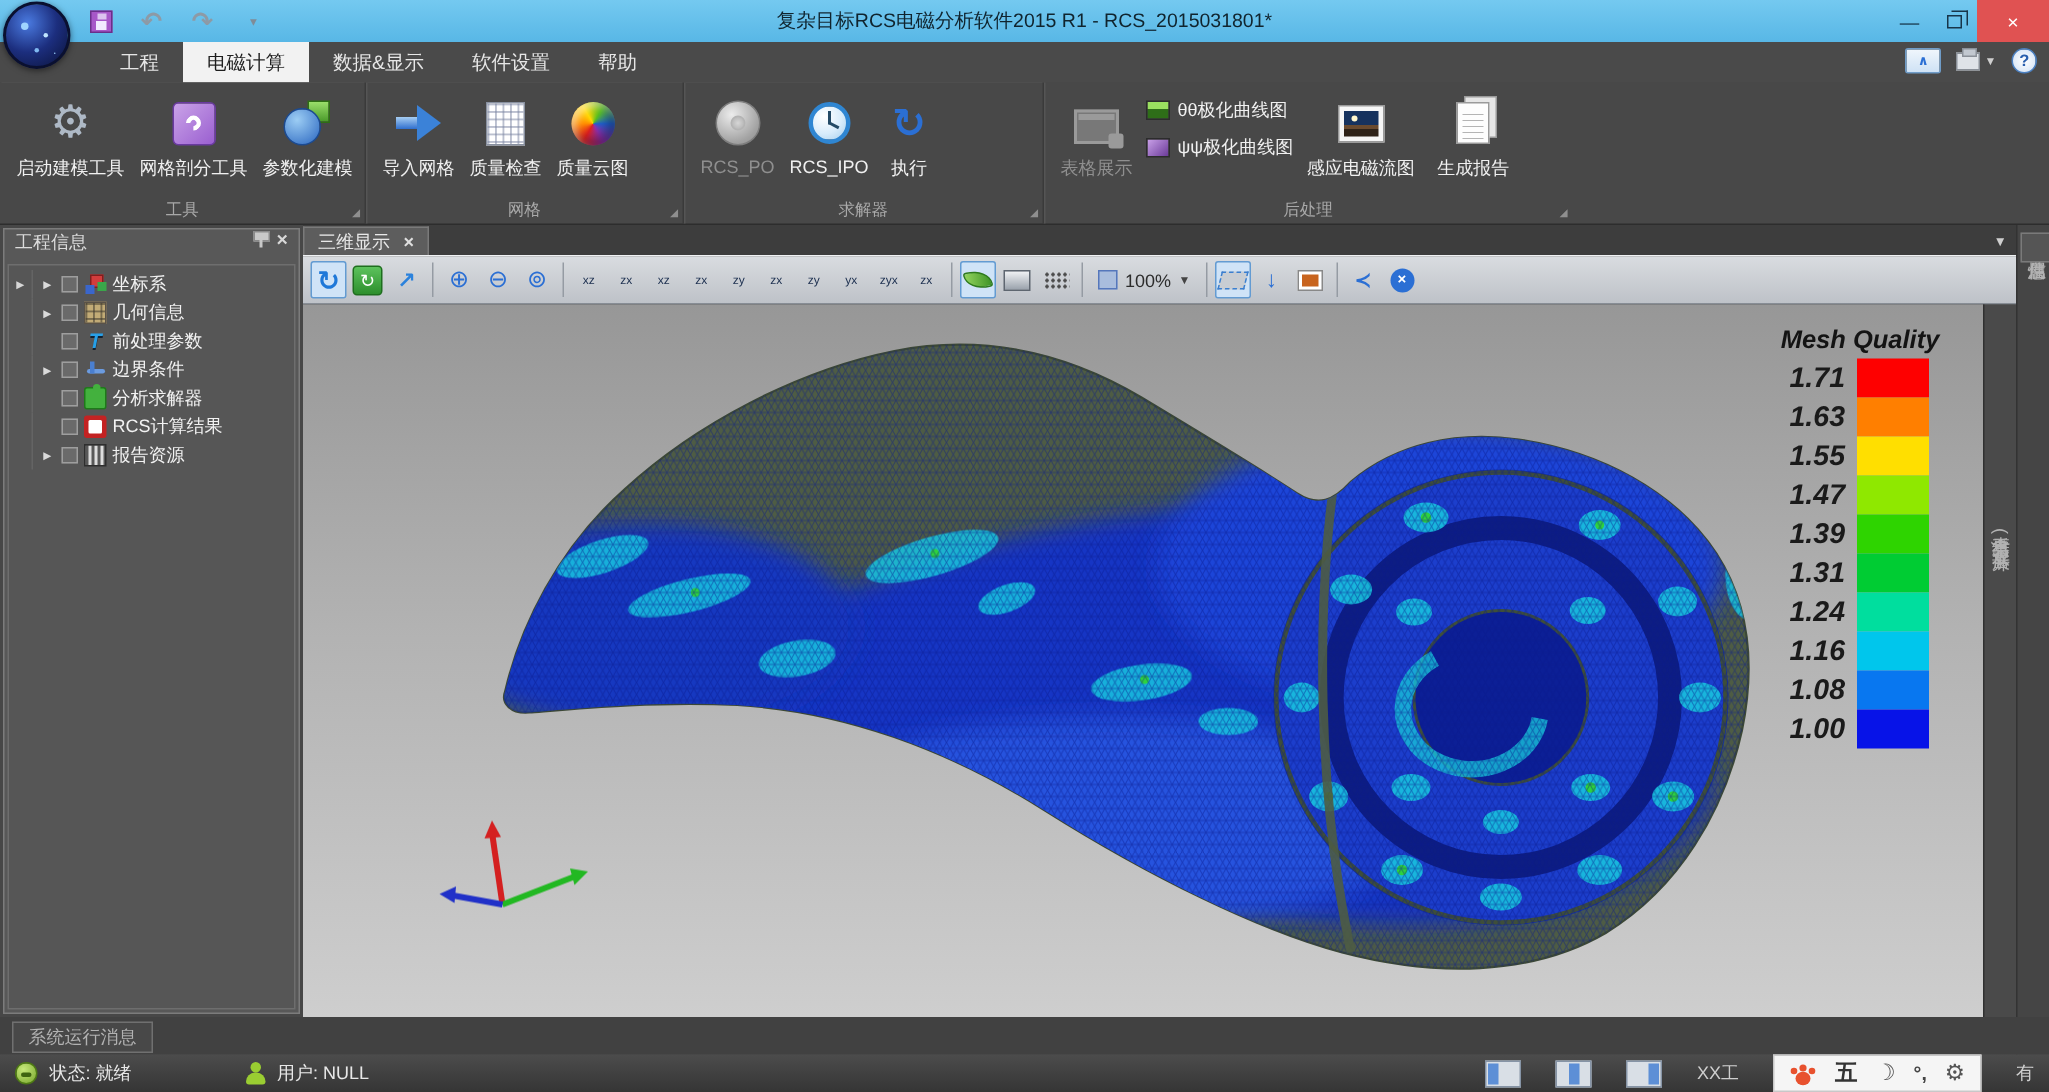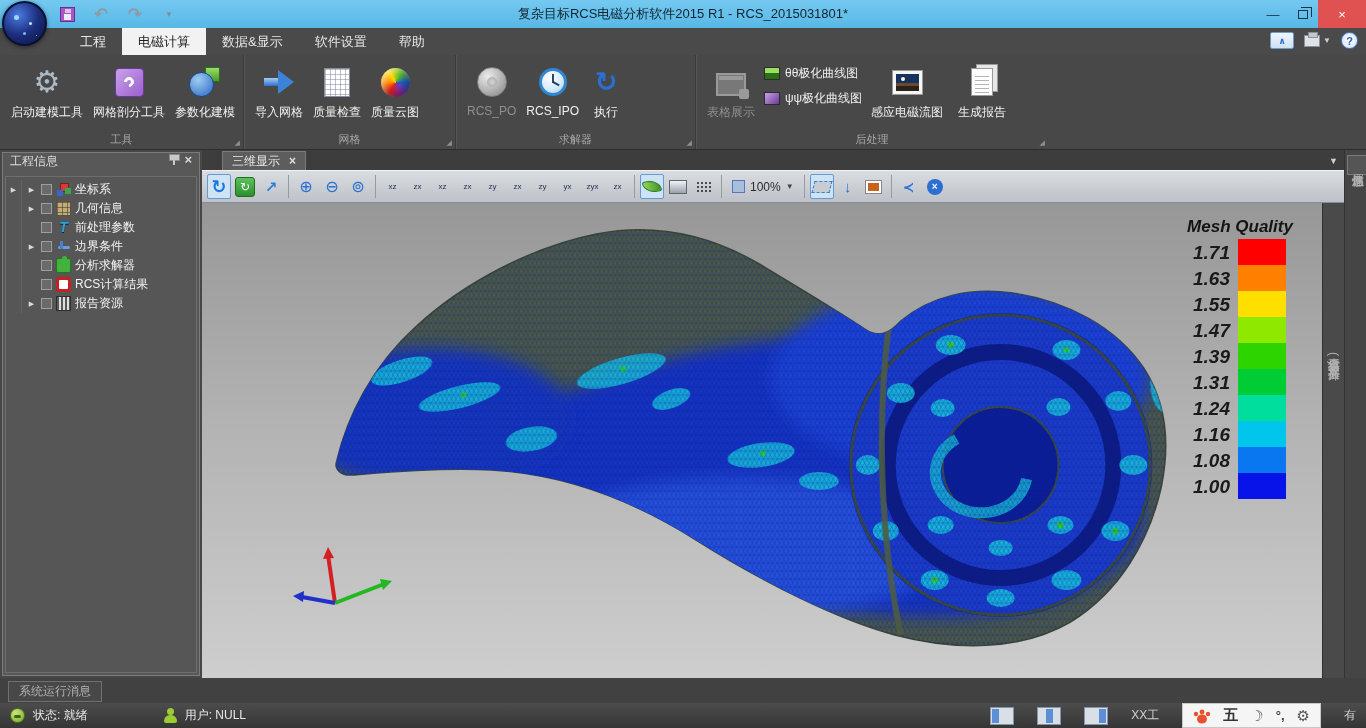"三维显示" .dtab { margin-left: 20px -> 0 }
